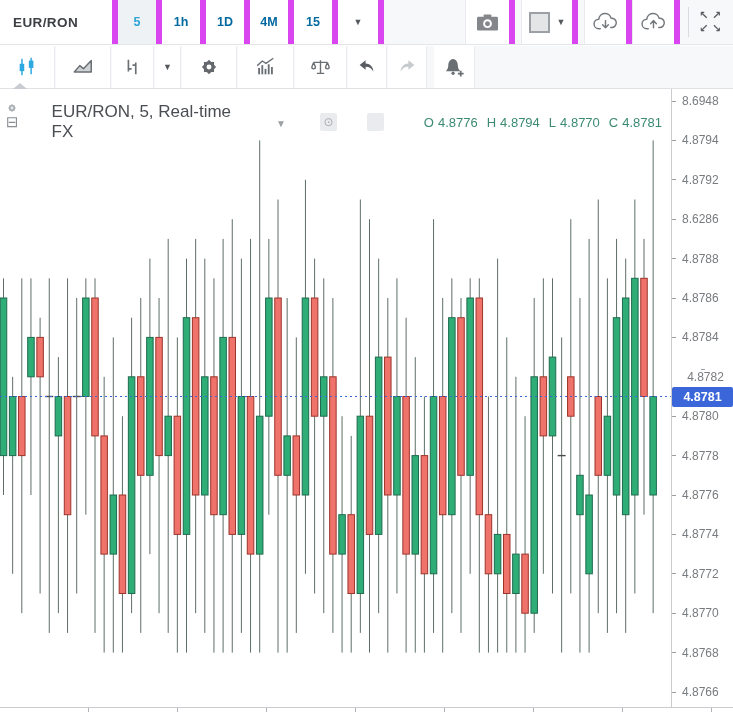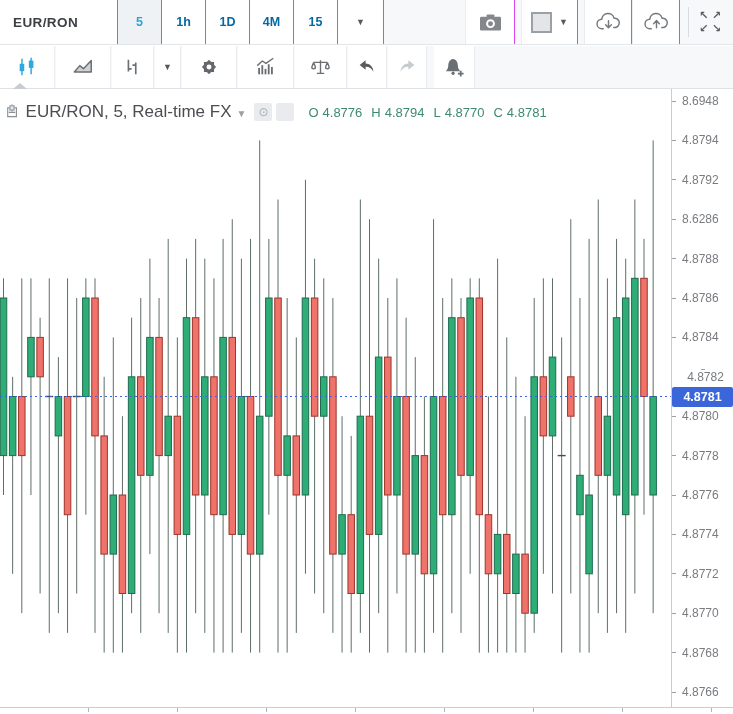"EUR/RON" .cell { border-right: 1px solid #d946ef -> 6px solid #d946ef }
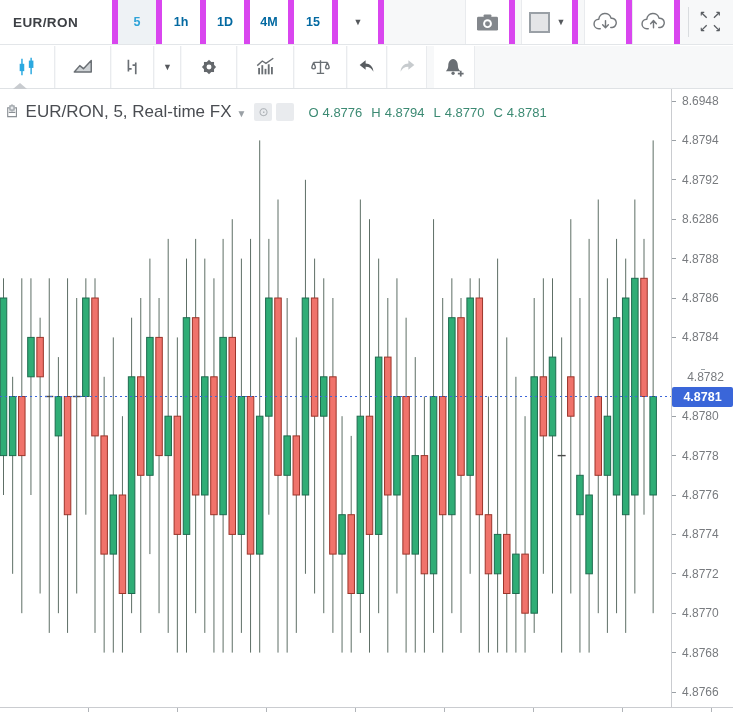"EUR/RON, 5, Real-time FX" .legend { gap: none -> 26px }
